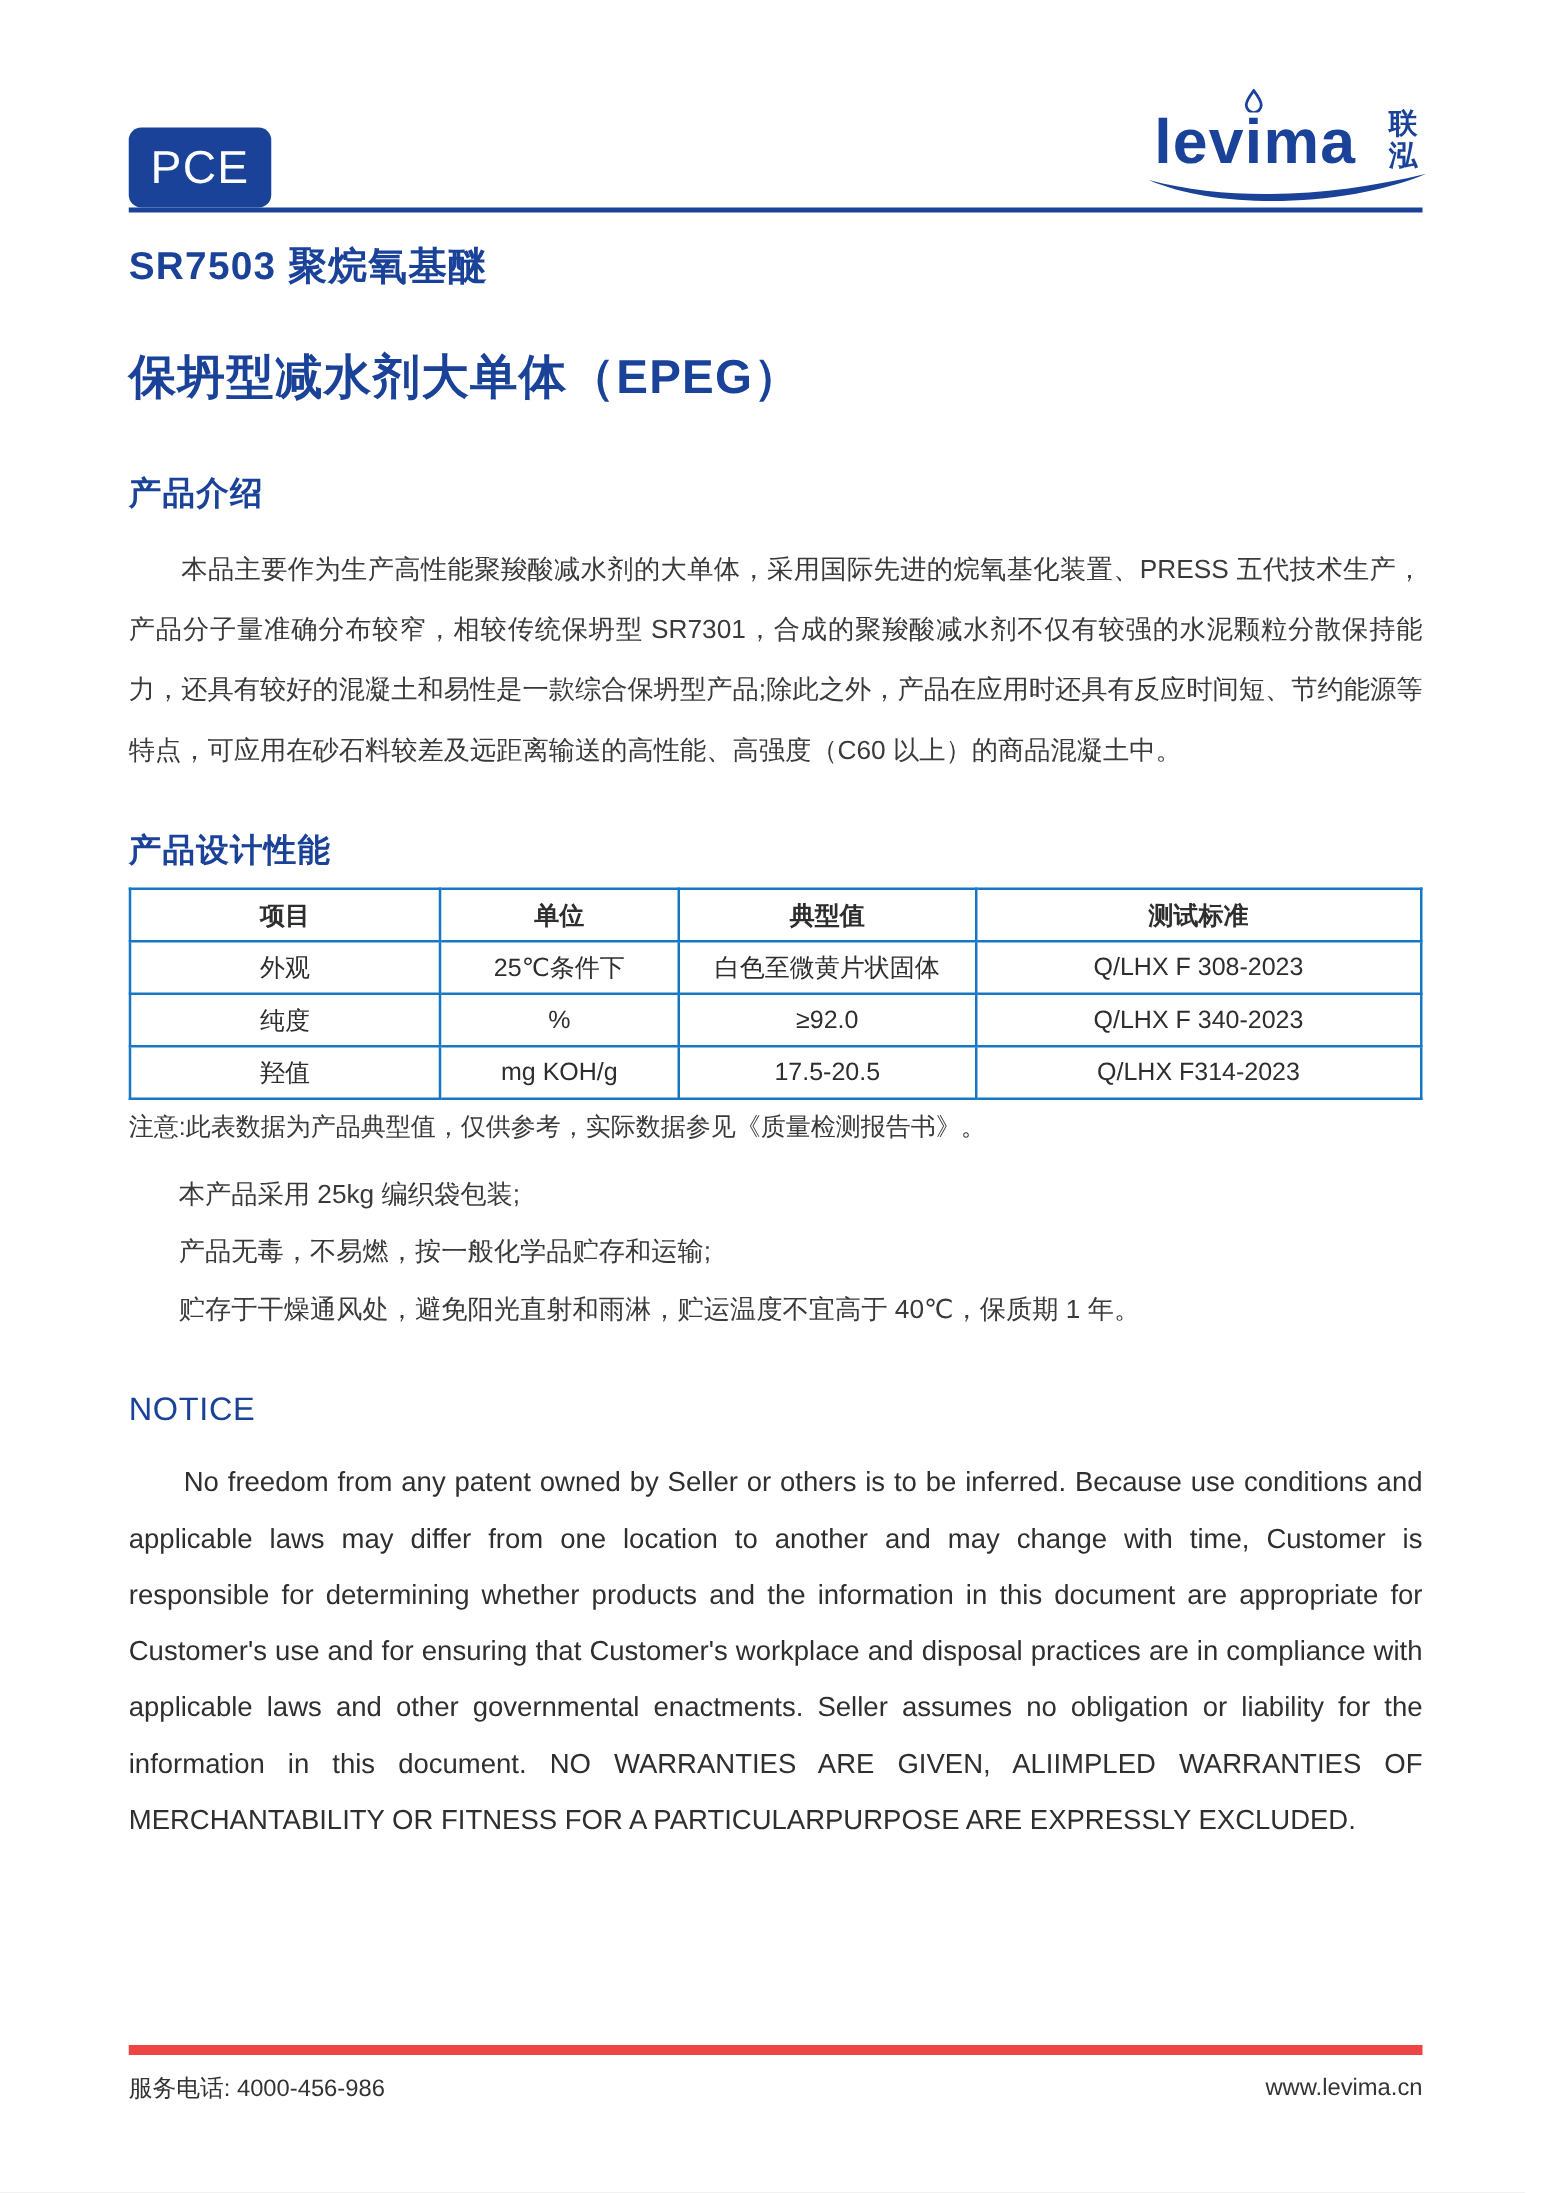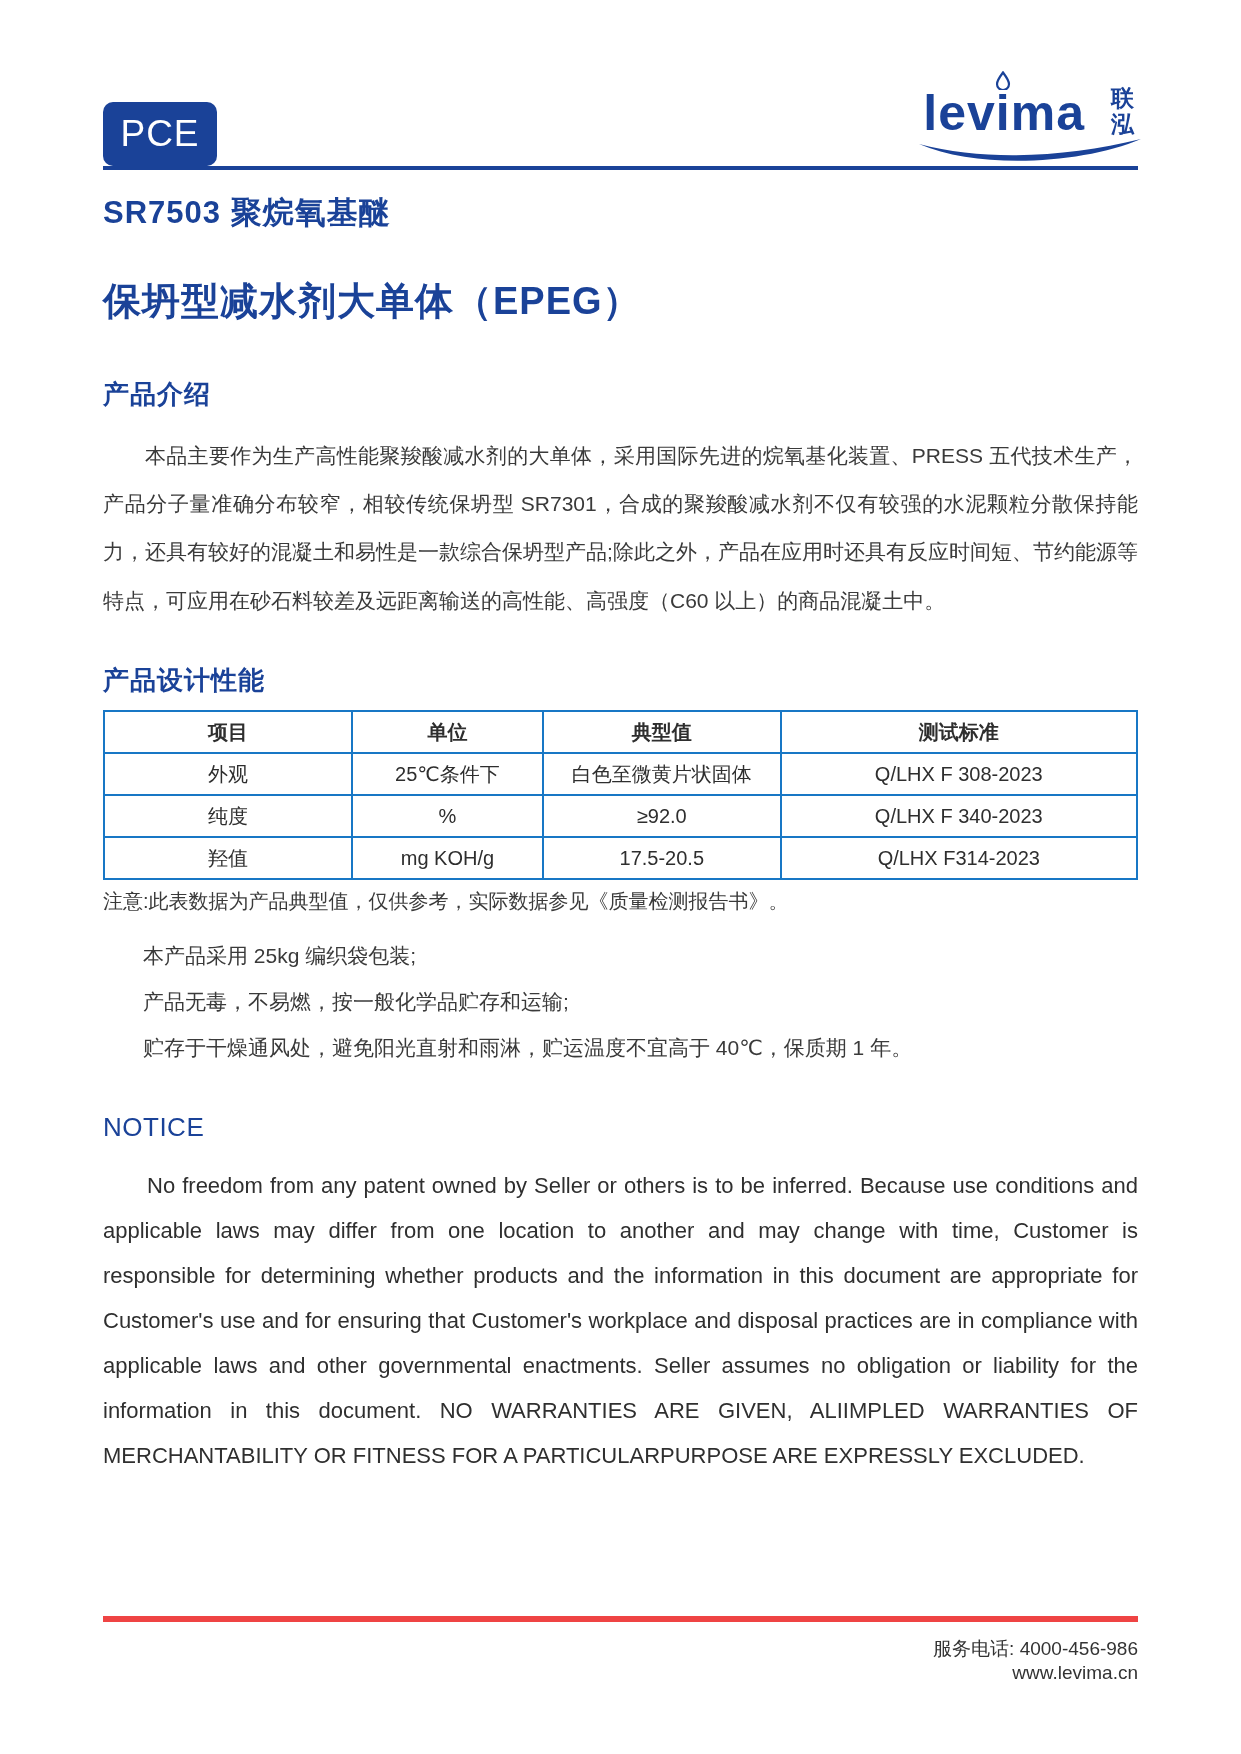"服务电话: 4000-456-986" .footer { align-items: flex-end -> center; border-top: 6px solid #ef4444 -> 8px solid #ef4444; flex-direction: column -> none }
